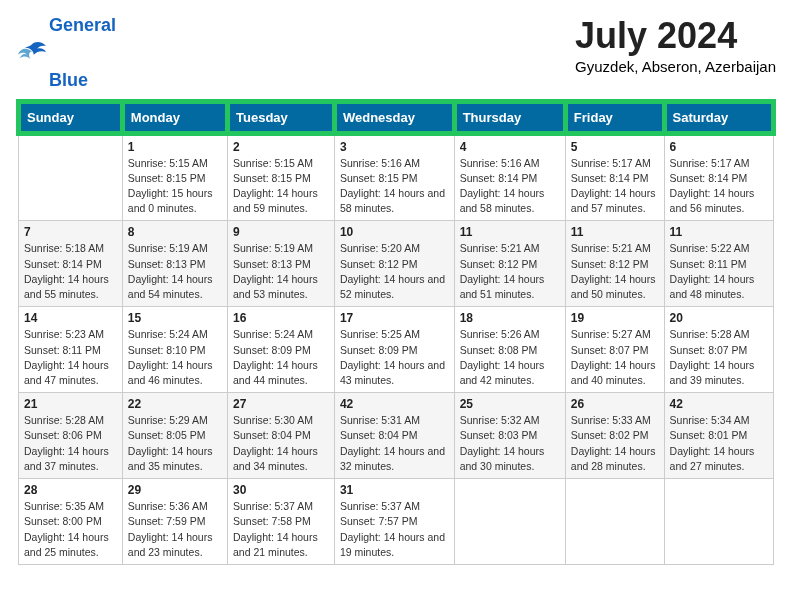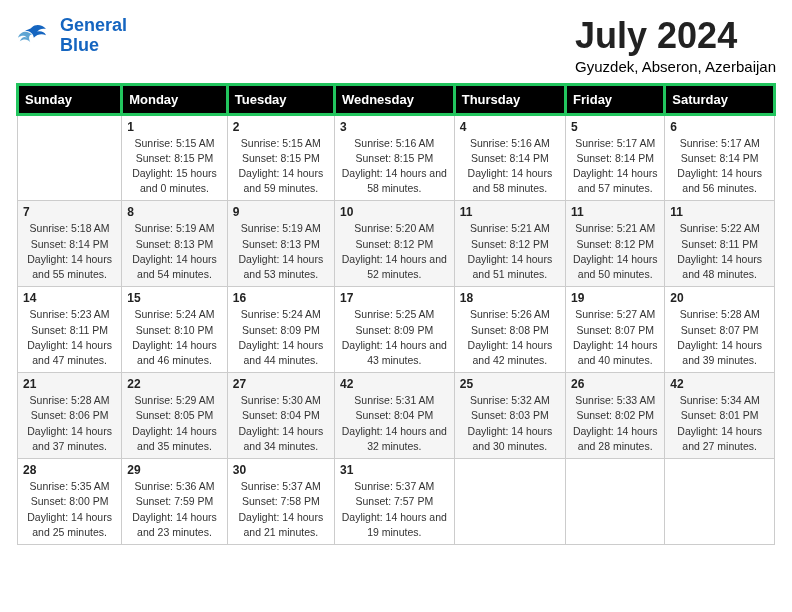"General" .logo { gap: 12px -> 1px }
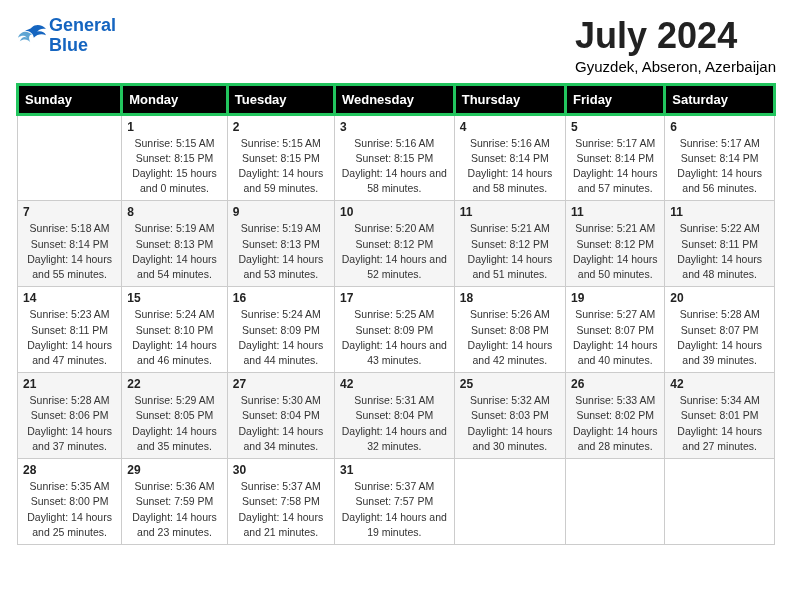"Blue" div { margin-top: none -> 35px }
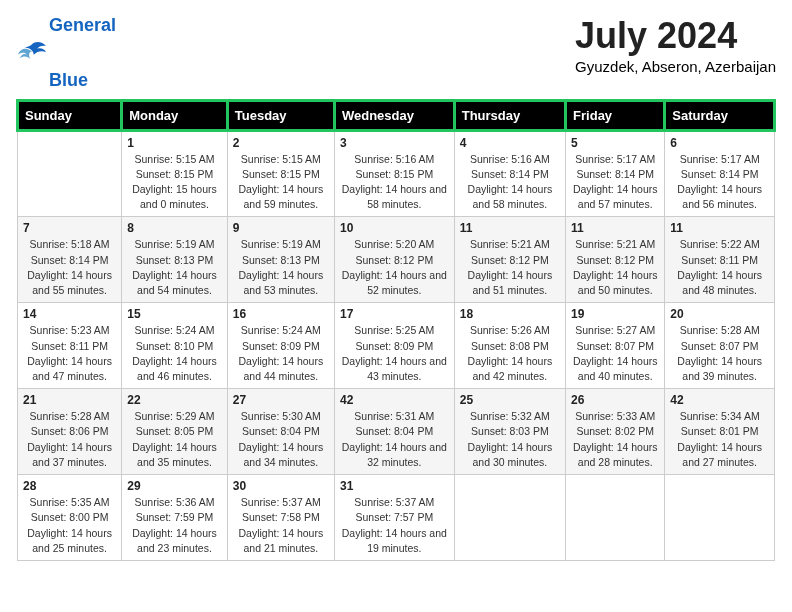"Sunday" thead tr th { background-color: #000000 -> #0369a1; border: 3px solid #22c55e -> 5px solid #22c55e }
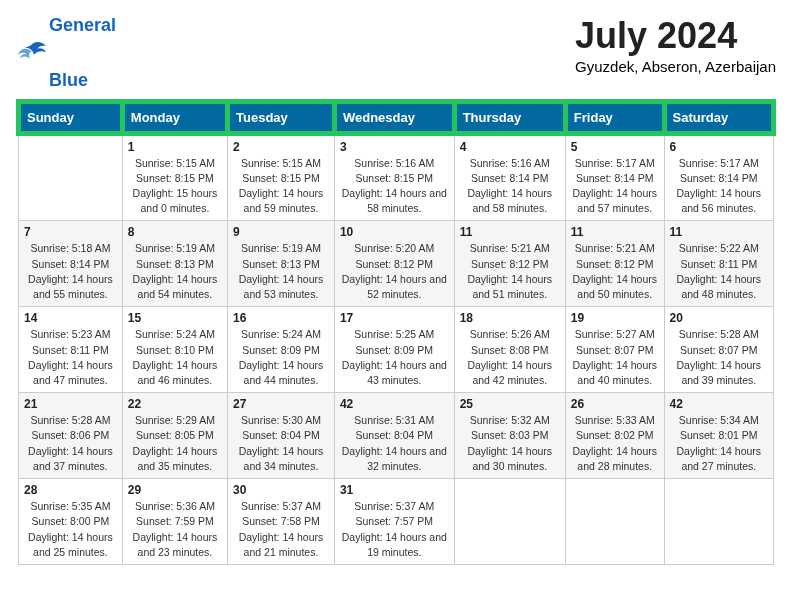"Sunrise: 5:15 AM" .cell-info { text-align: center -> none }
